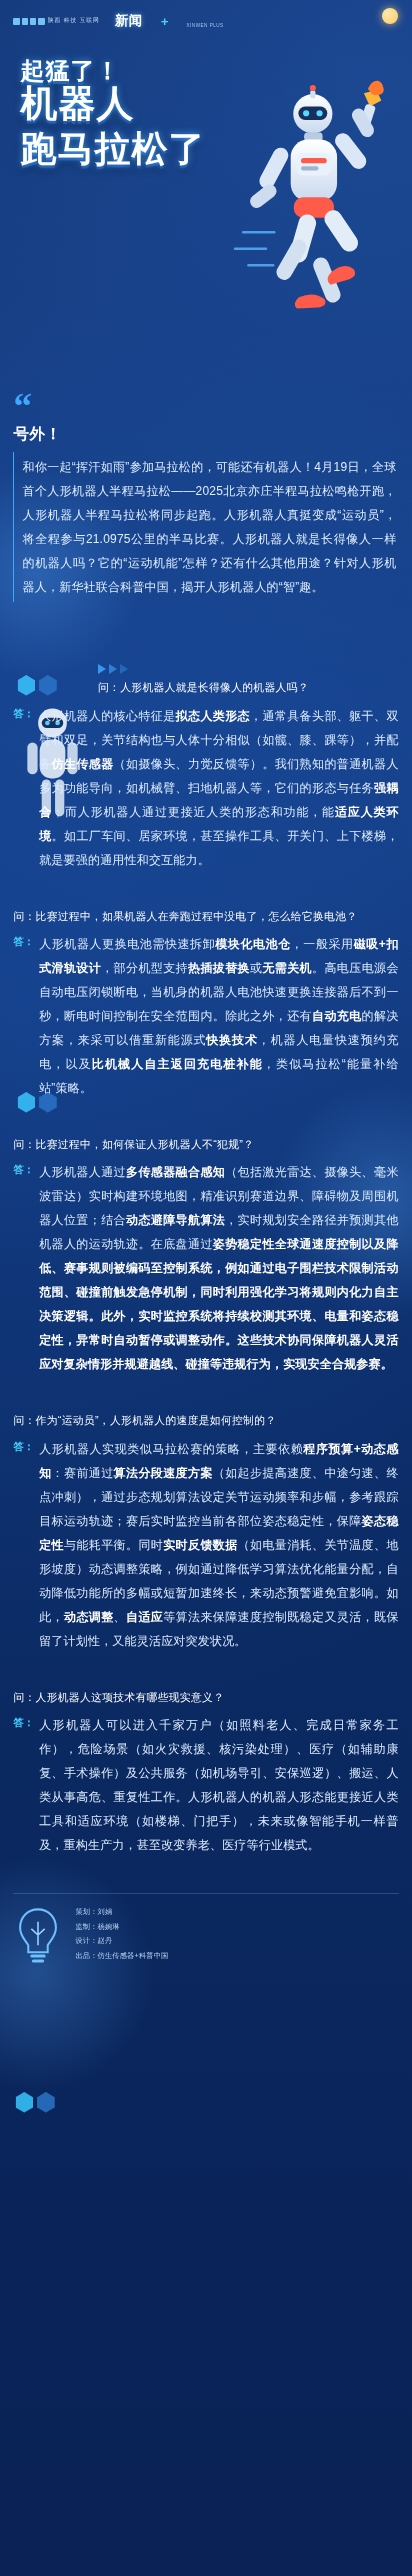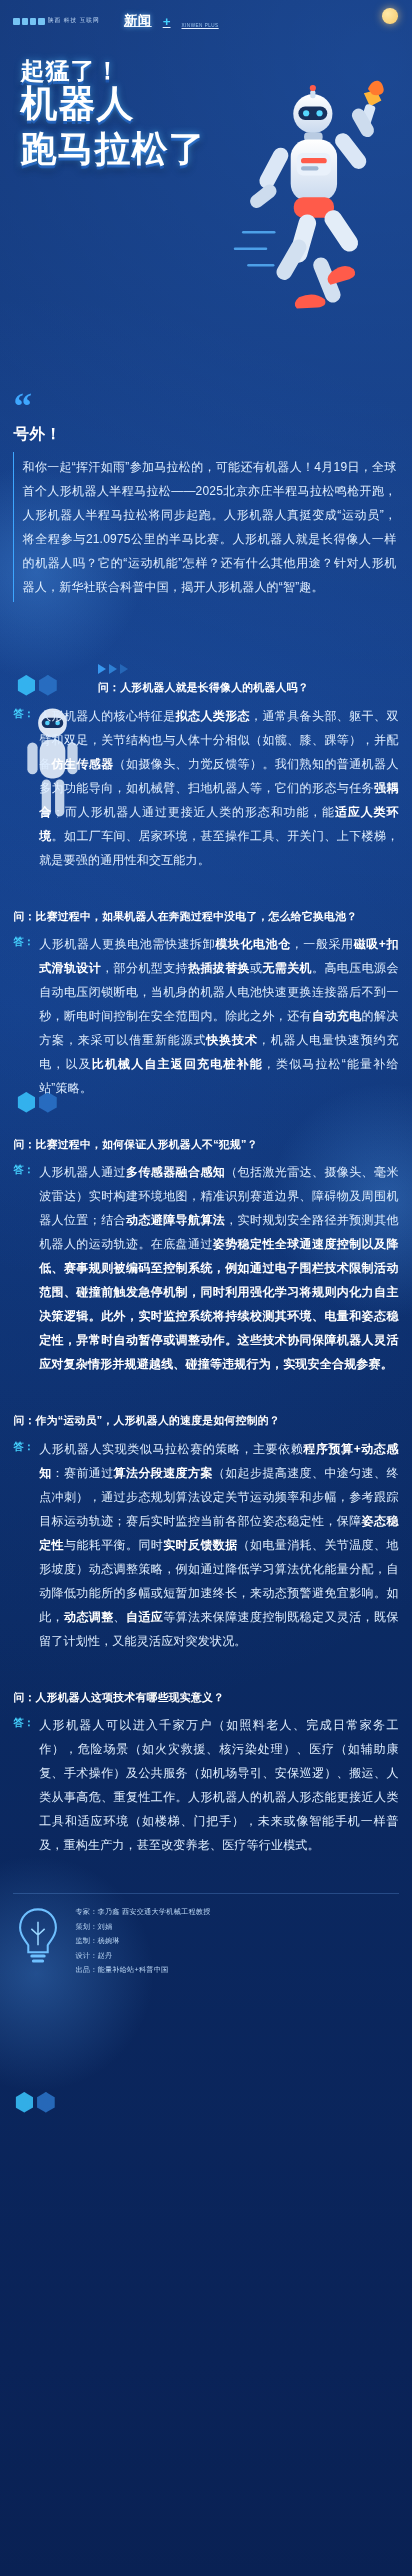"新闻" .brand-logo { gap: 11px -> 18px; margin-left: 19px -> 10px; text-decoration: underline -> none }
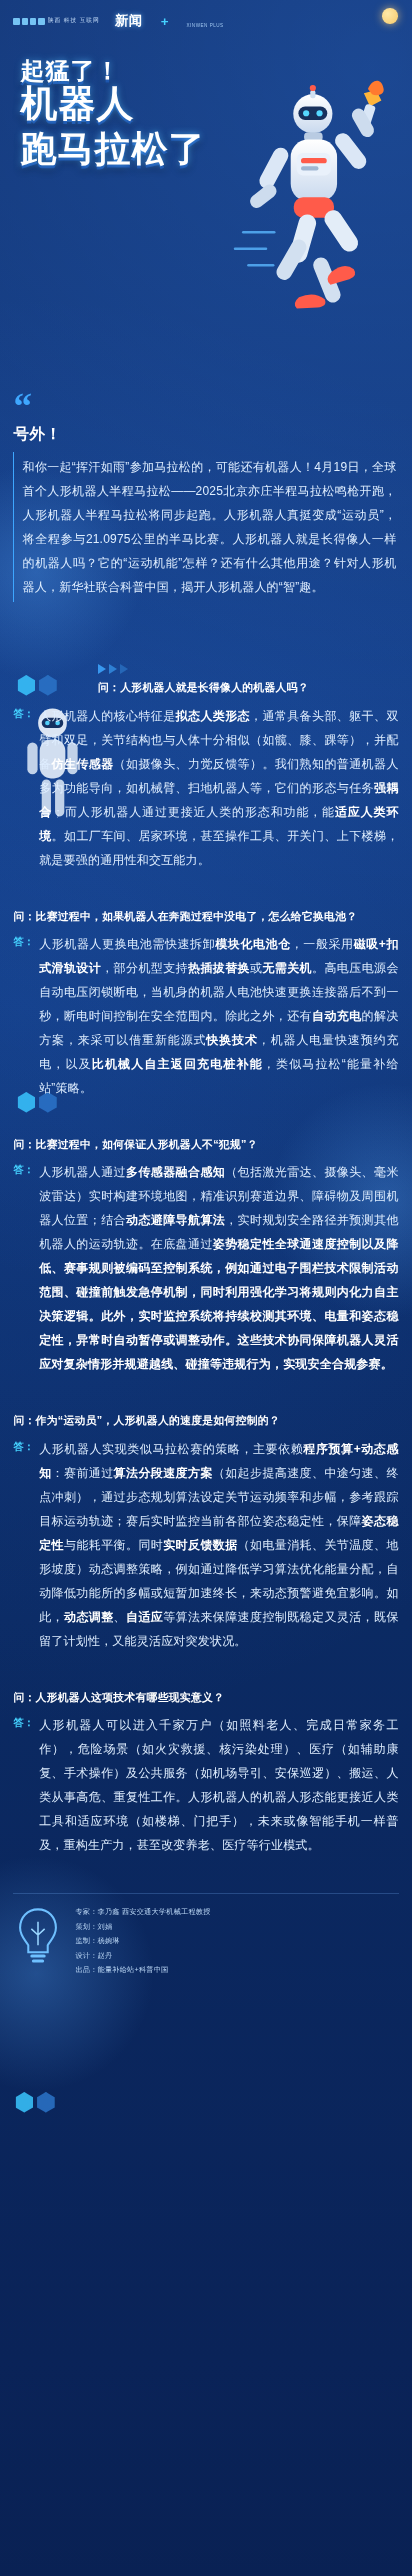"问：人形机器人就是长得像人的机器人吗？" .q-line { font-weight: bold -> normal }
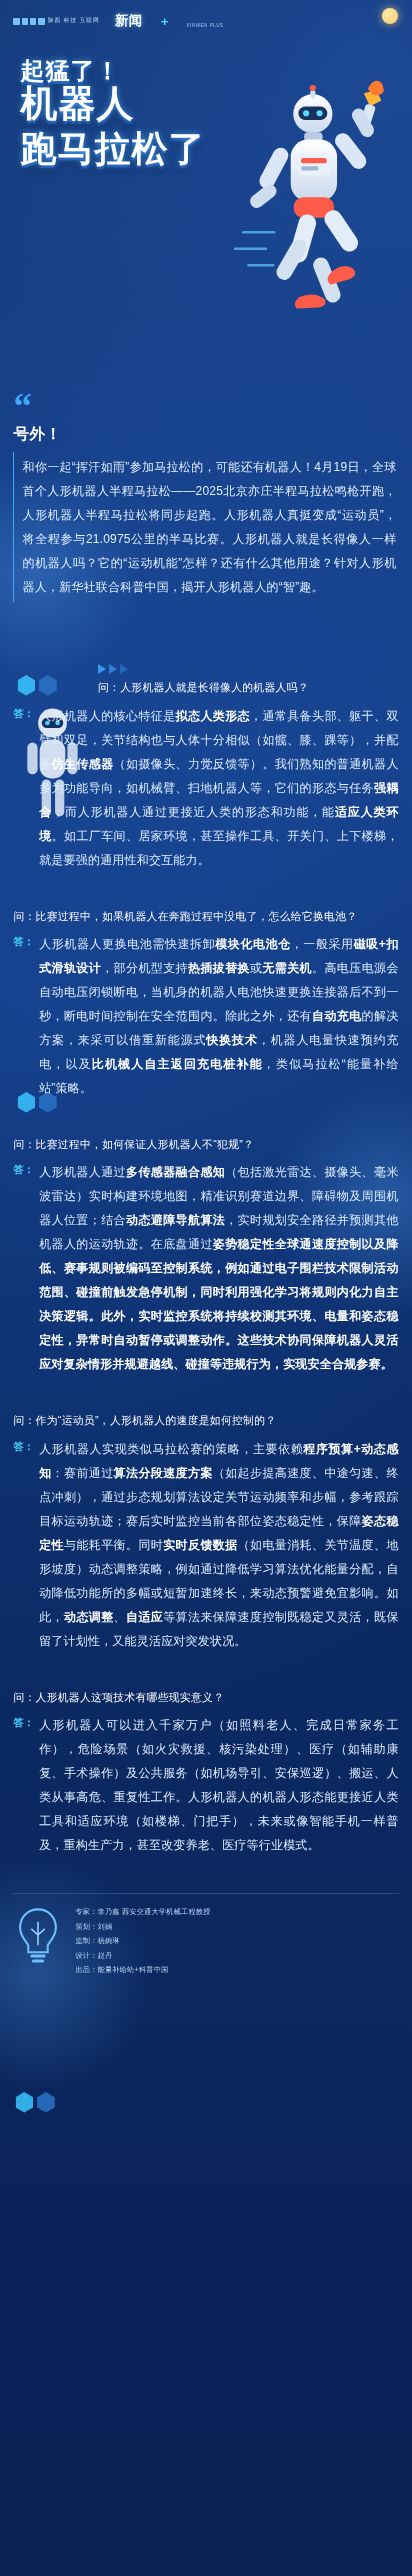"专家：李乃鑫 西安交通大学机械工程教授" div.credit { html: <div>专家：李乃鑫 西安交通大学机械工程教授</div> -> none }
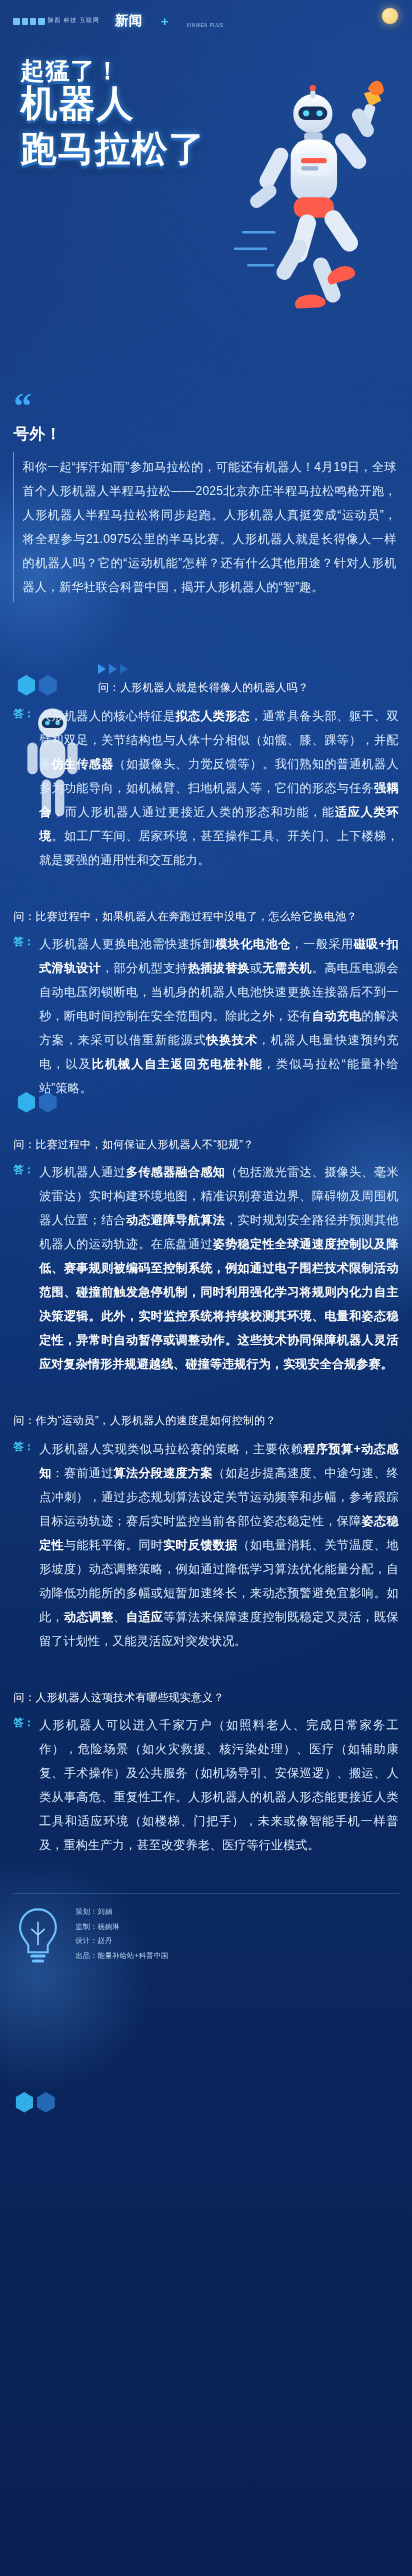"出品：能量补给站+科普中国" div.credit { text: 能量补给站+ -> 仿生传感器+ }
